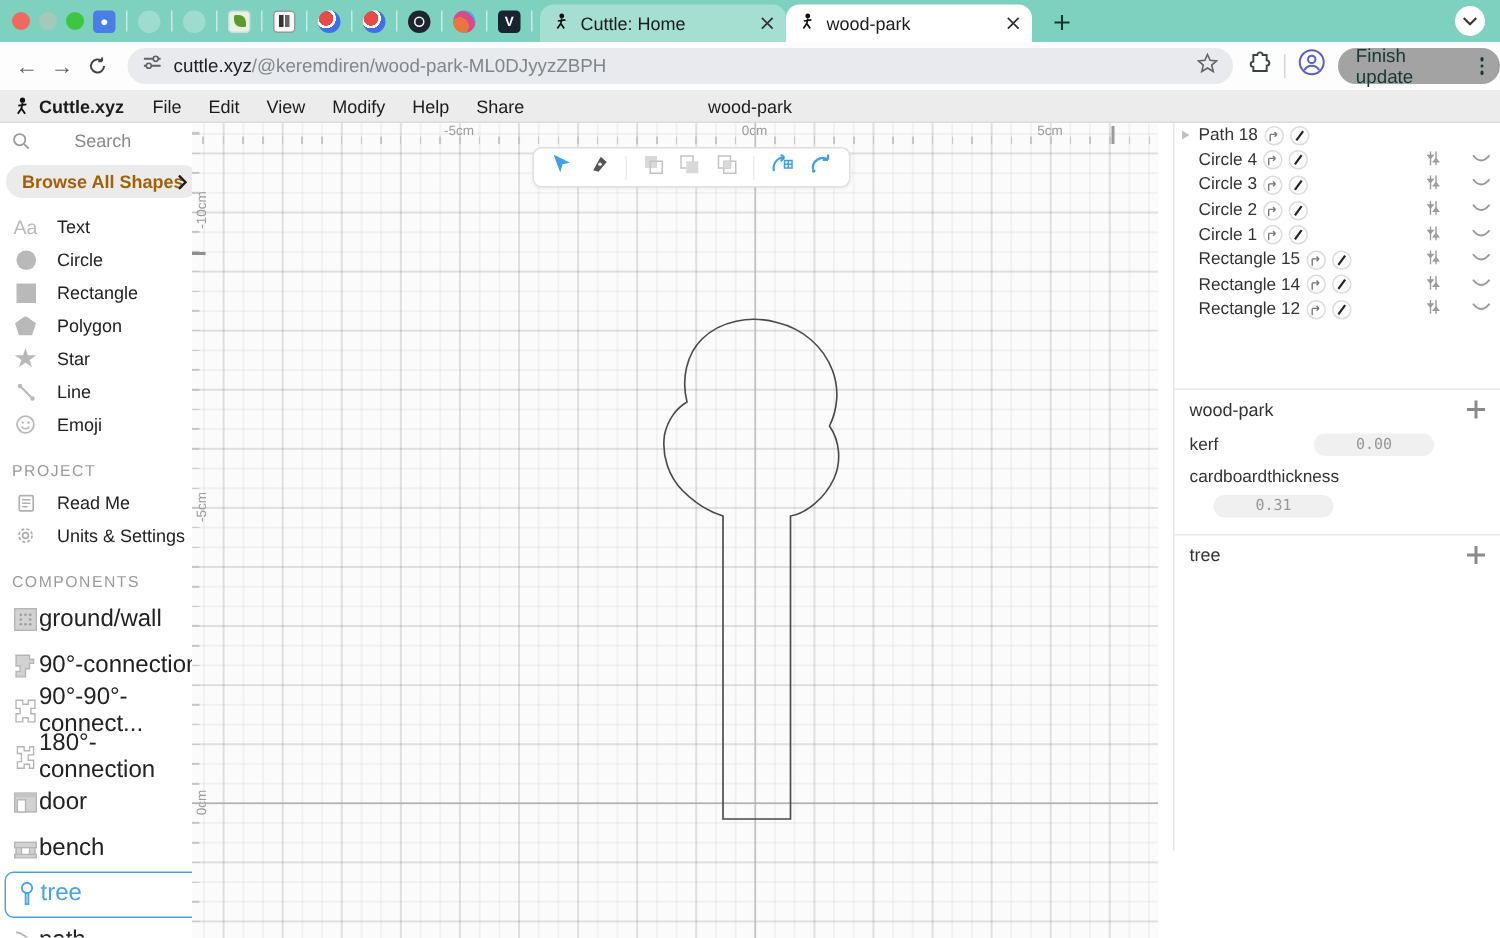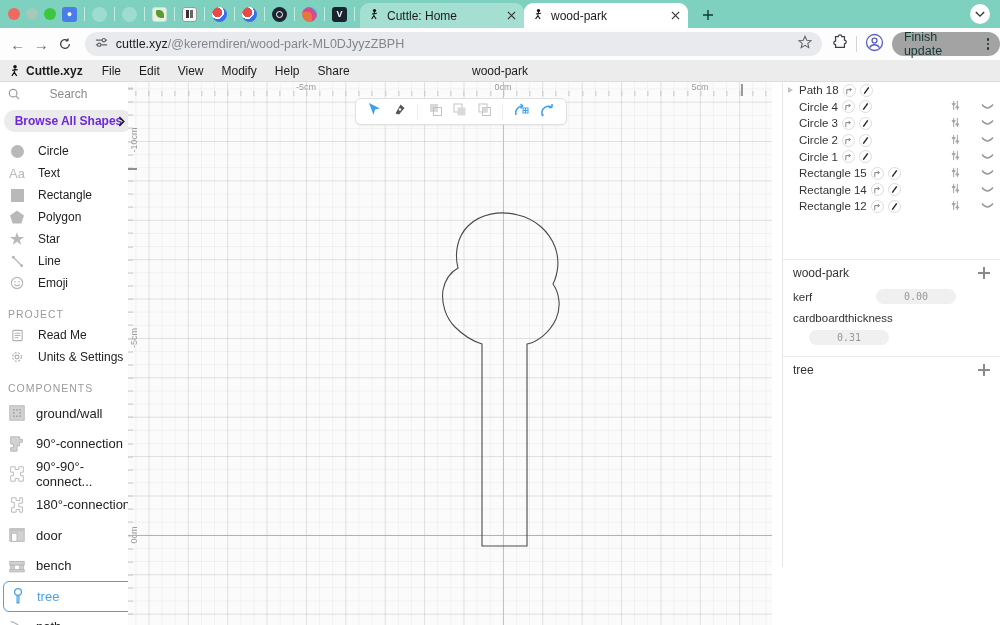"Browse All Shapes" .browse-pill { color: #6d28d9 -> #a16207 }
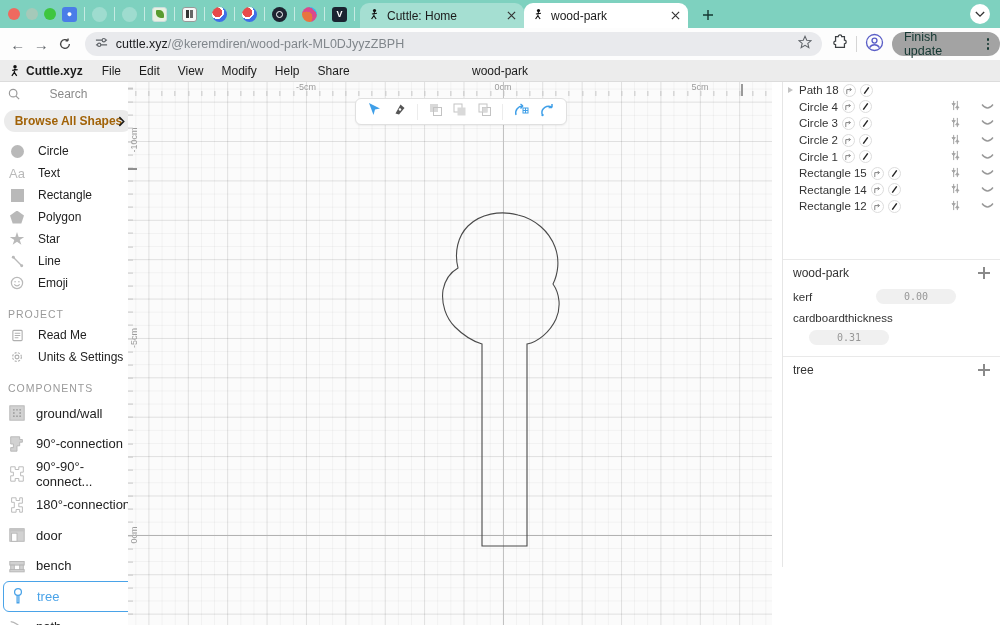"Circle" div.side-item { order: before "Aa" -> after "Aa" }
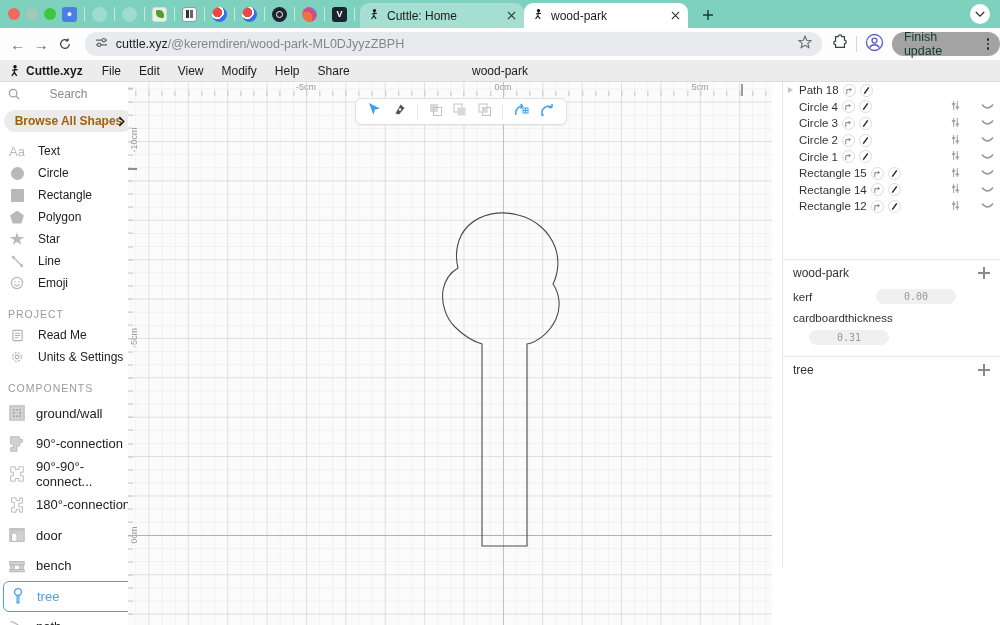"ground/wall" .comp-item { font-size: 13px -> 16px; gap: 10px -> none }
